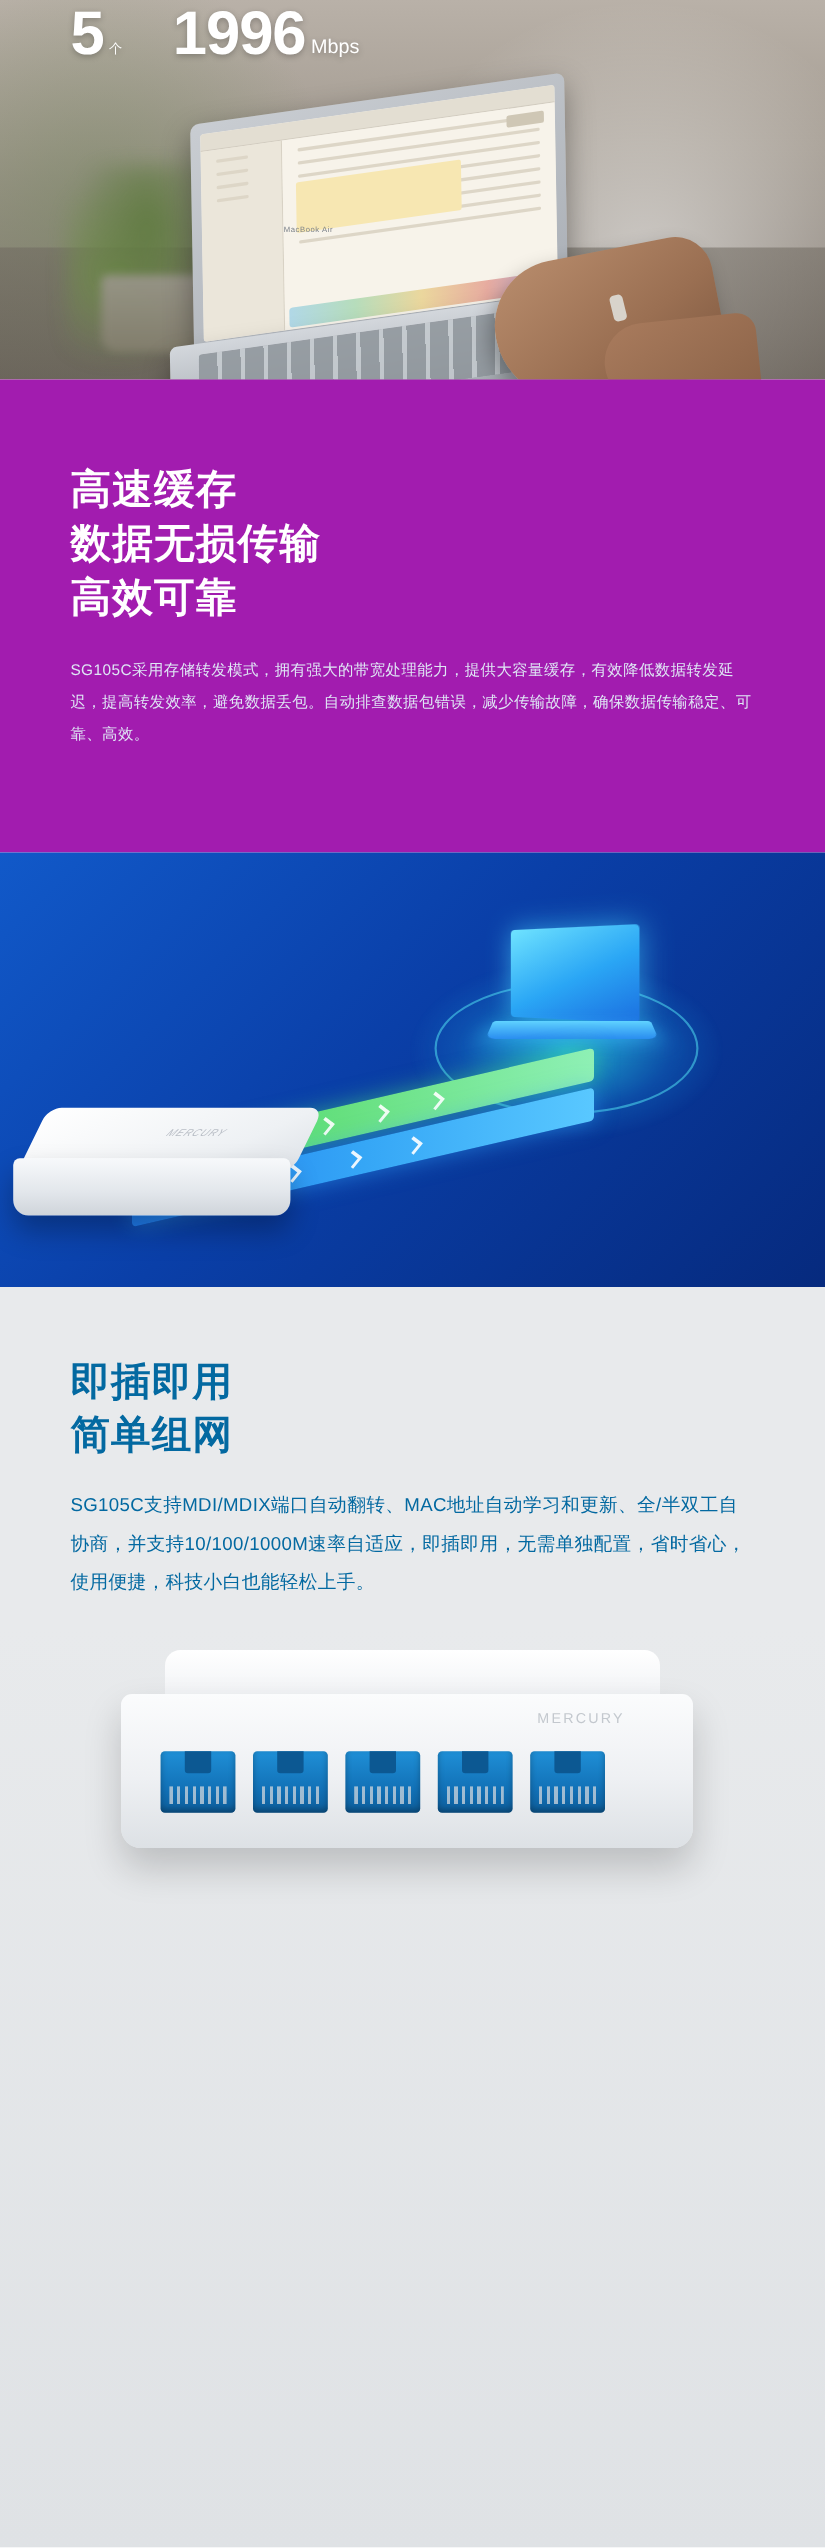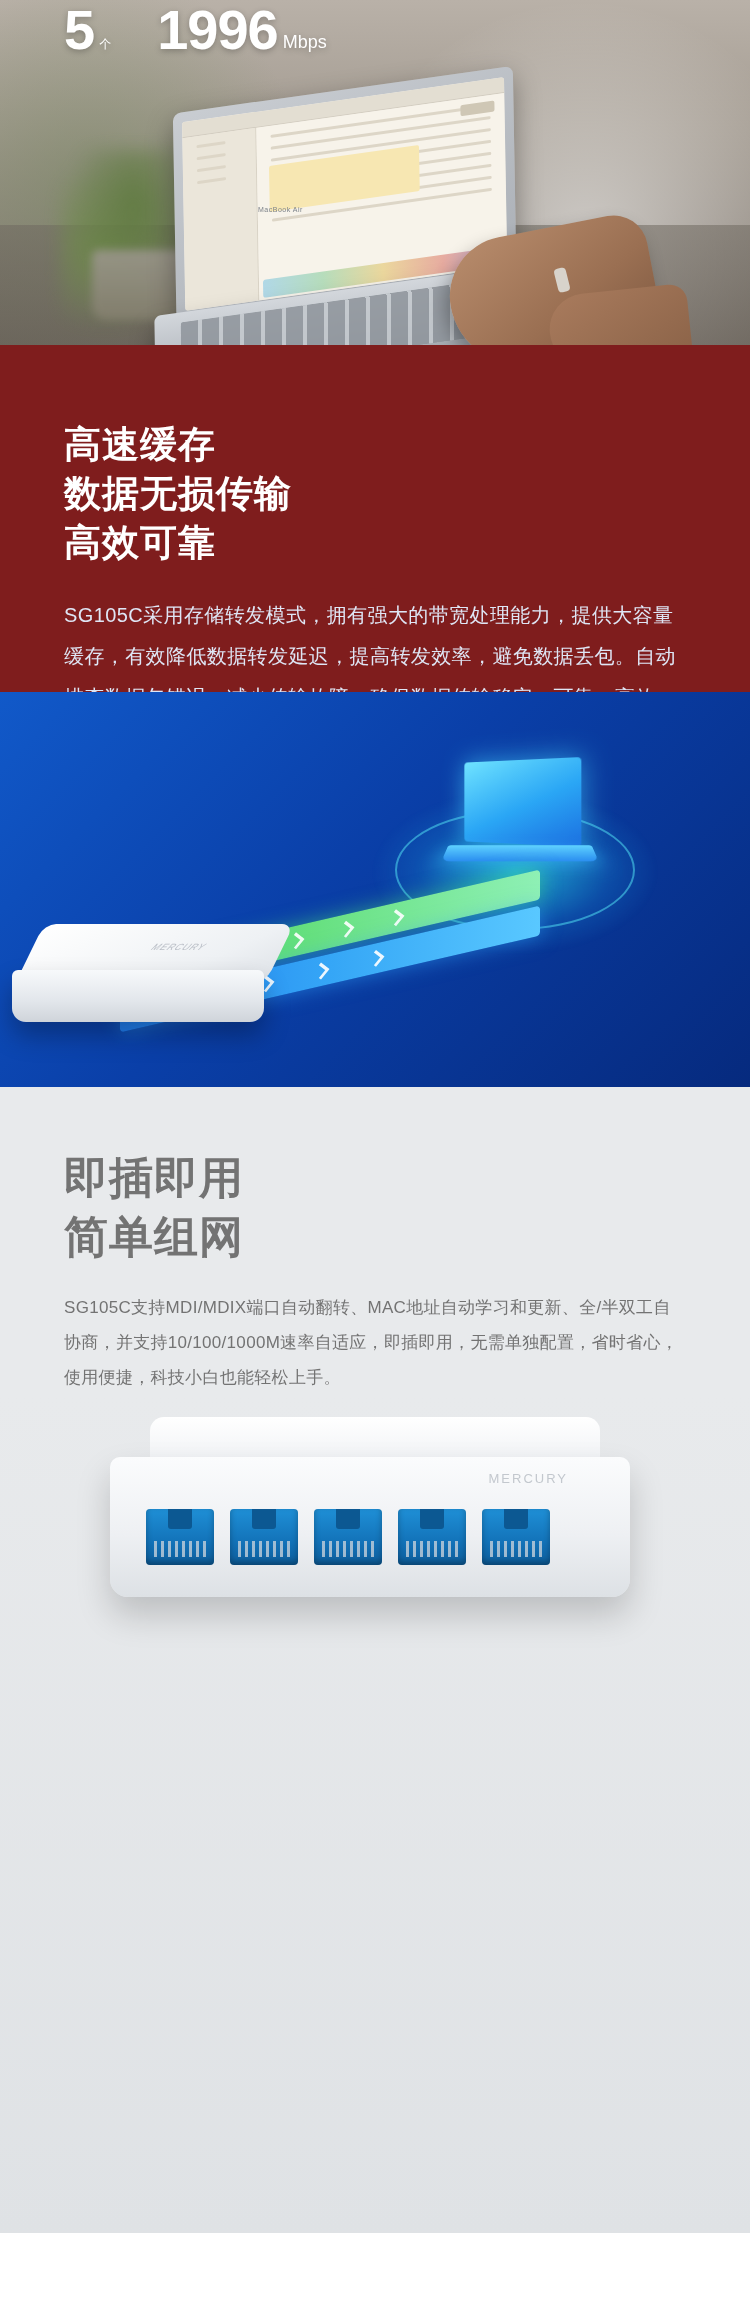"高速缓存" .sec-blue { background: #7f1d1d -> #a21caf; height: 347px -> 430px }
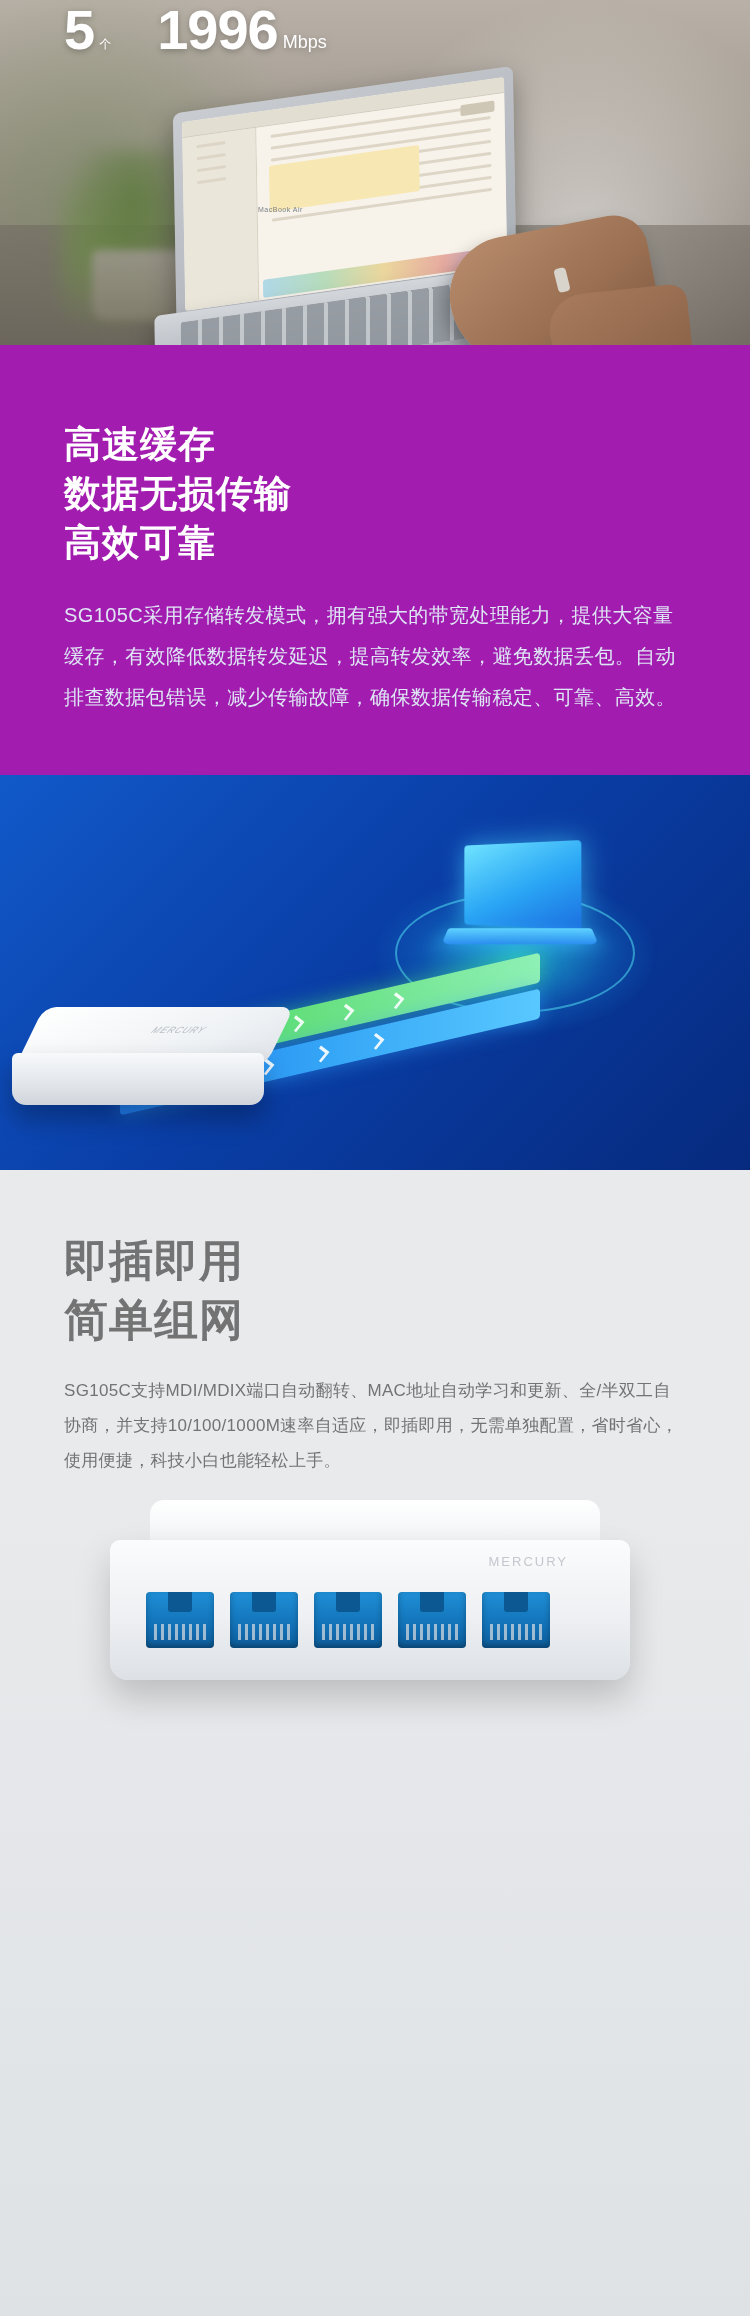"SG105C采用存储转发模式，拥有强大的带宽处理能力，提供大容量缓存，有效降低数" .blue-body { font-size: 20px -> 14px }
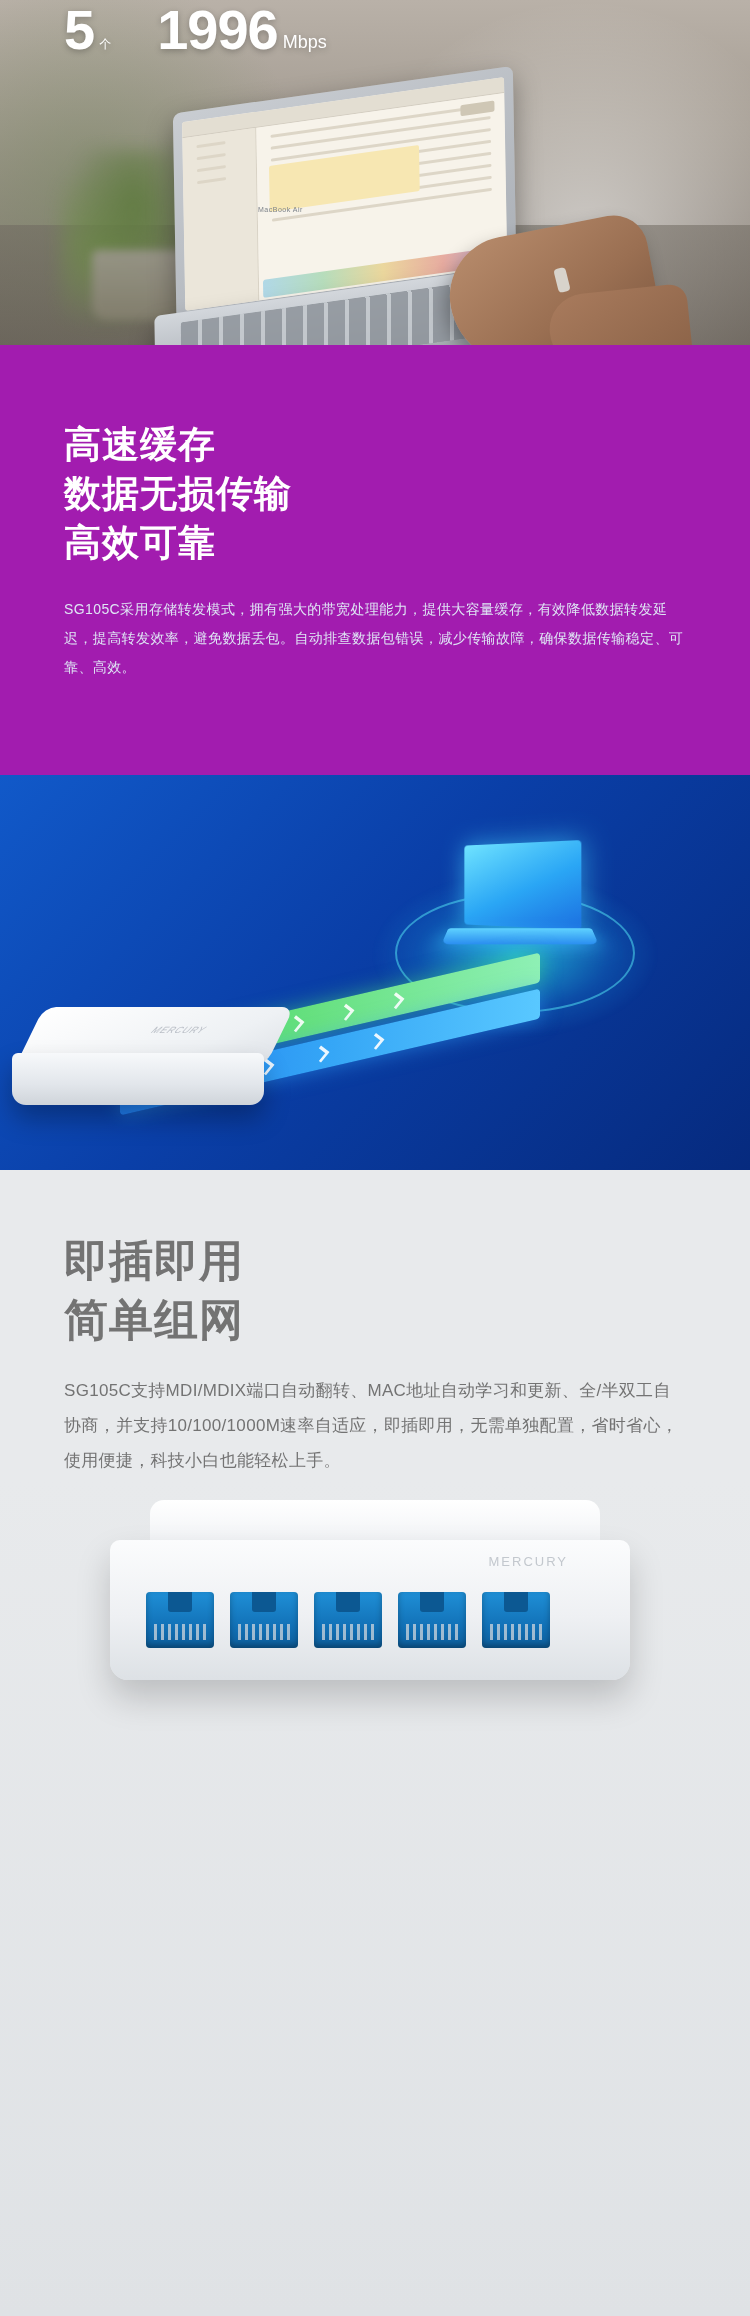"即插即用" .gray-title { color: #737373 -> #0369a1; font-size: 44px -> 36px }
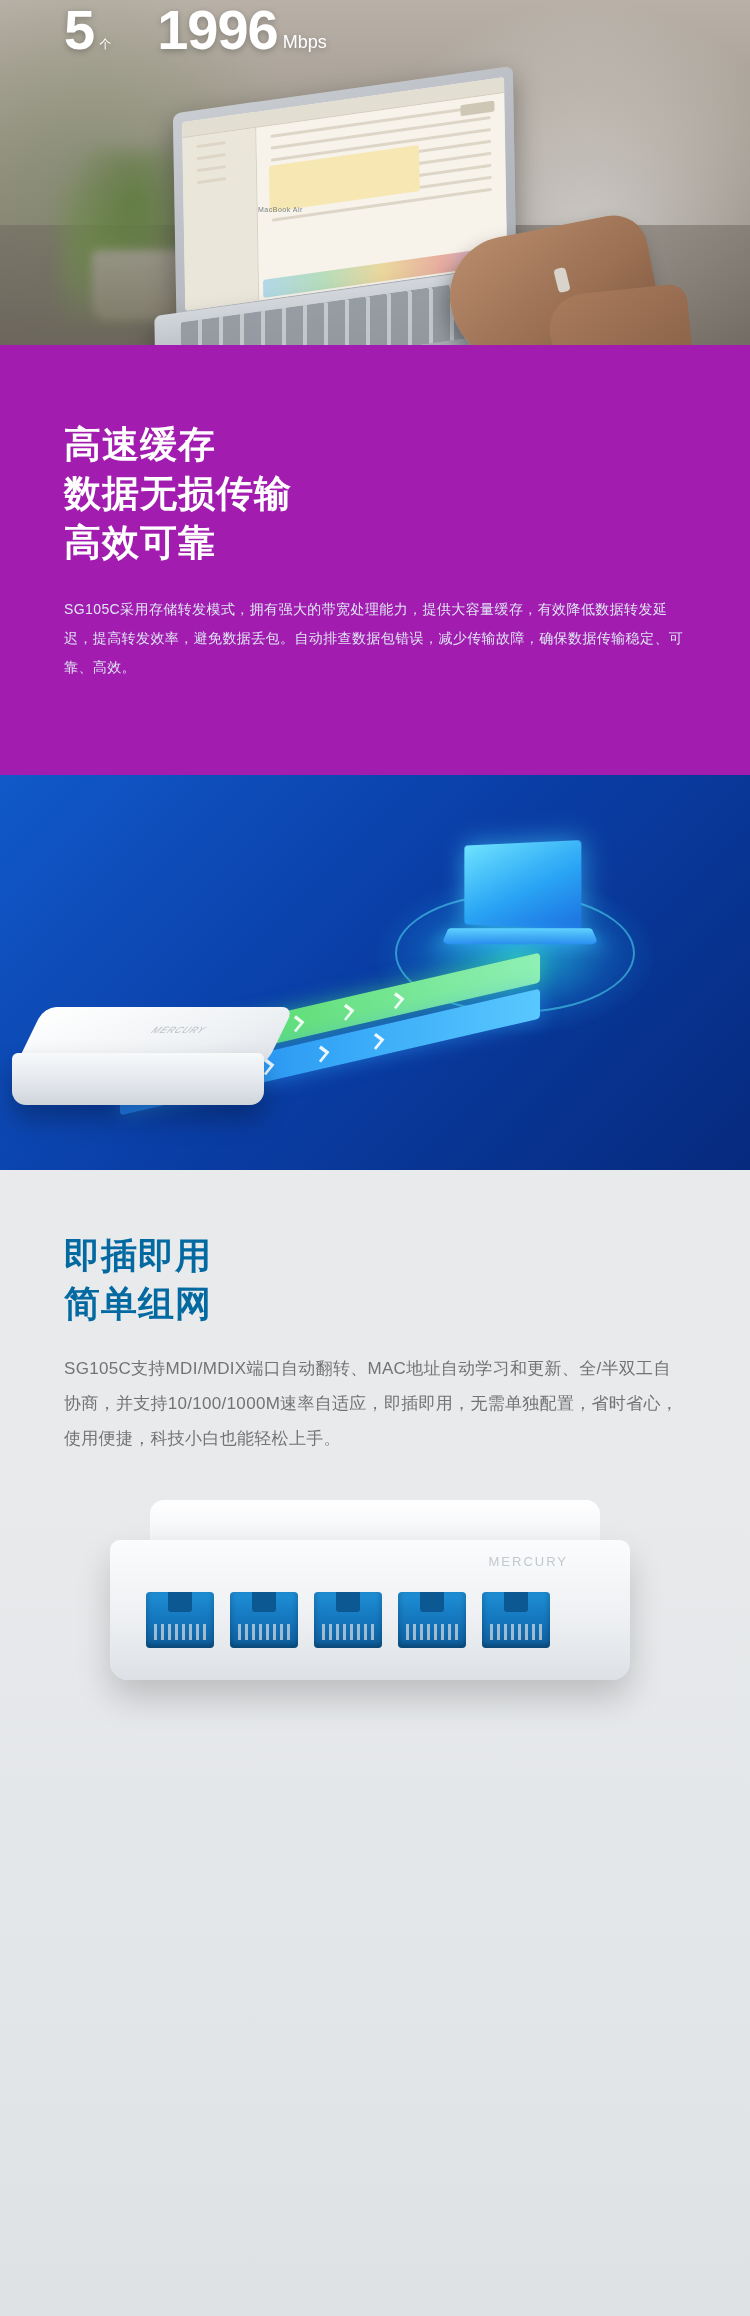"SG105C支持MDI/MDIX端口自动翻转、MAC地址自动学习和更新、全/半双" .gray-body { color: #737373 -> #0369a1 }
